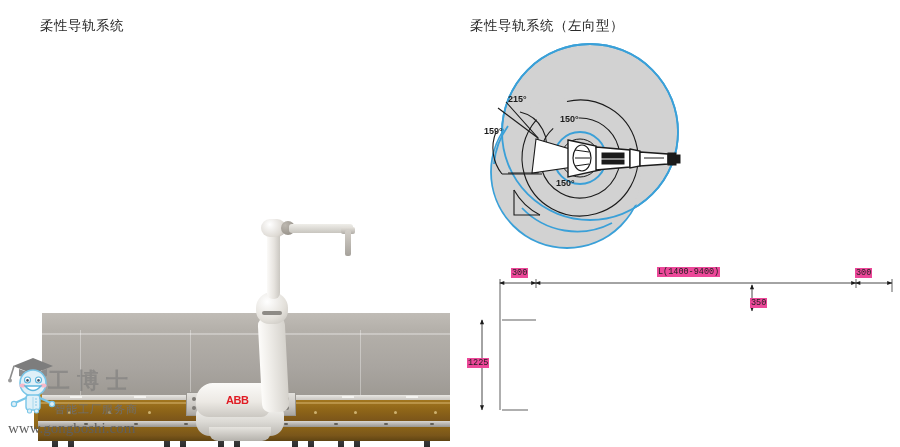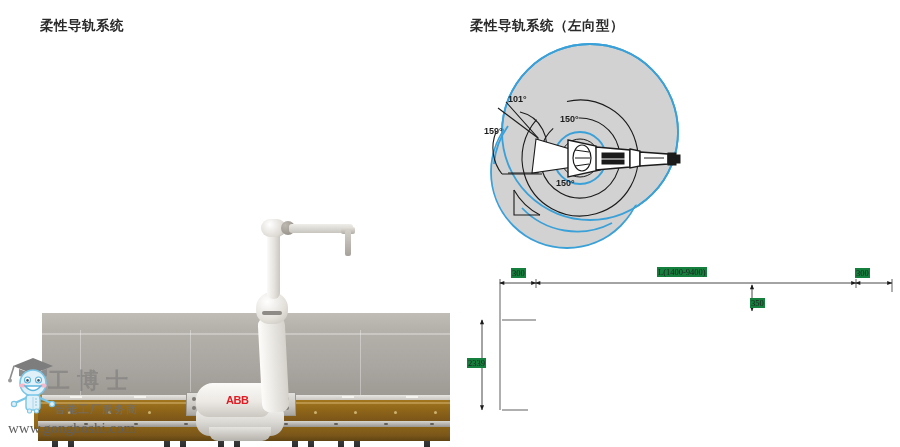"柔性导轨系统" .title { font-weight: bold -> normal }
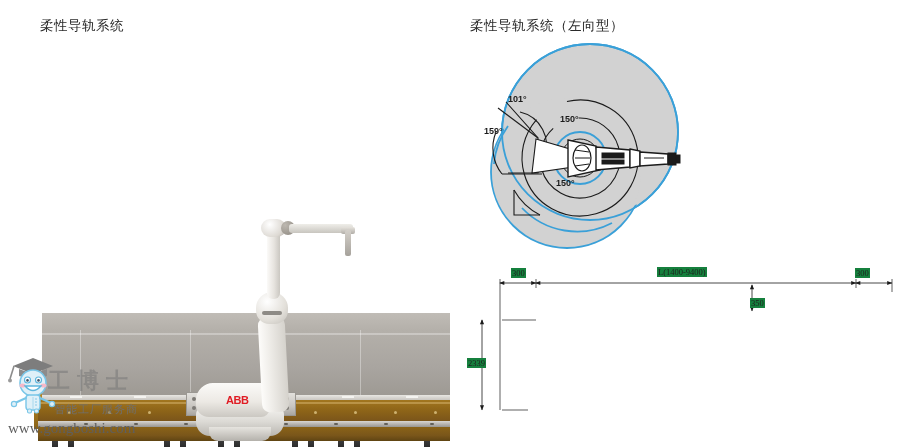"101°" div.anglelbl { text: 101 -> 215 }
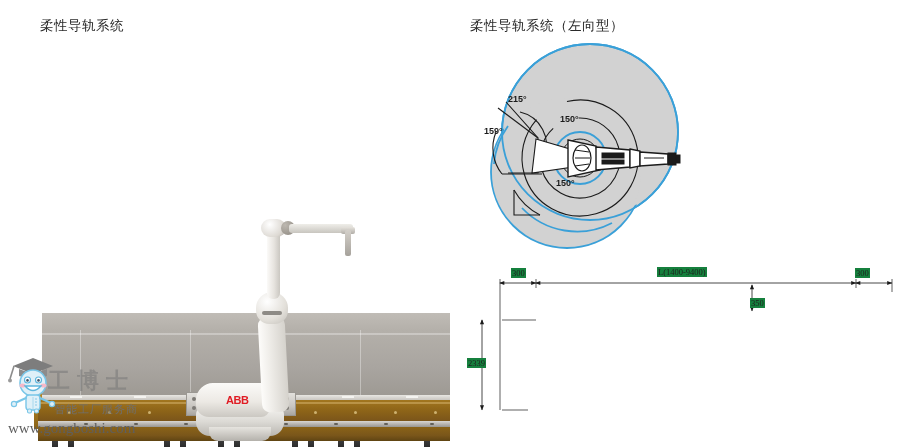"300" .dlbl { background: #15803d -> #ec4899; font-family: Liberation Serif, serif -> Liberation Mono, monospace }
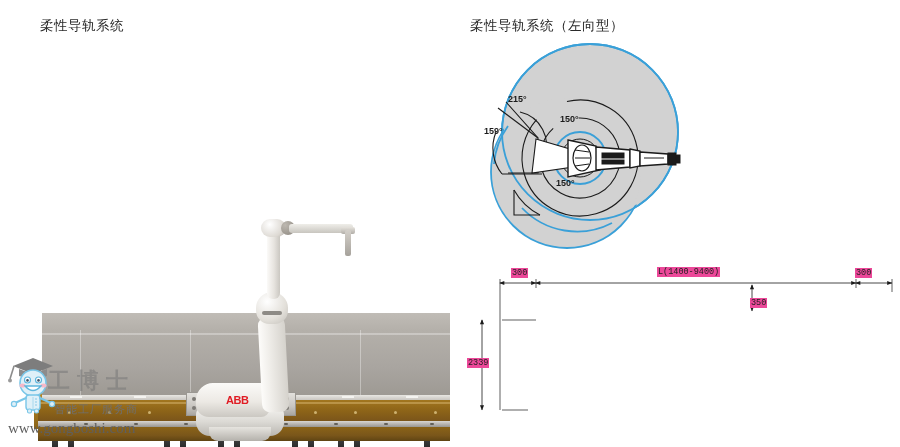"2339" div.dlbl { text: 2339 -> 1225 }
